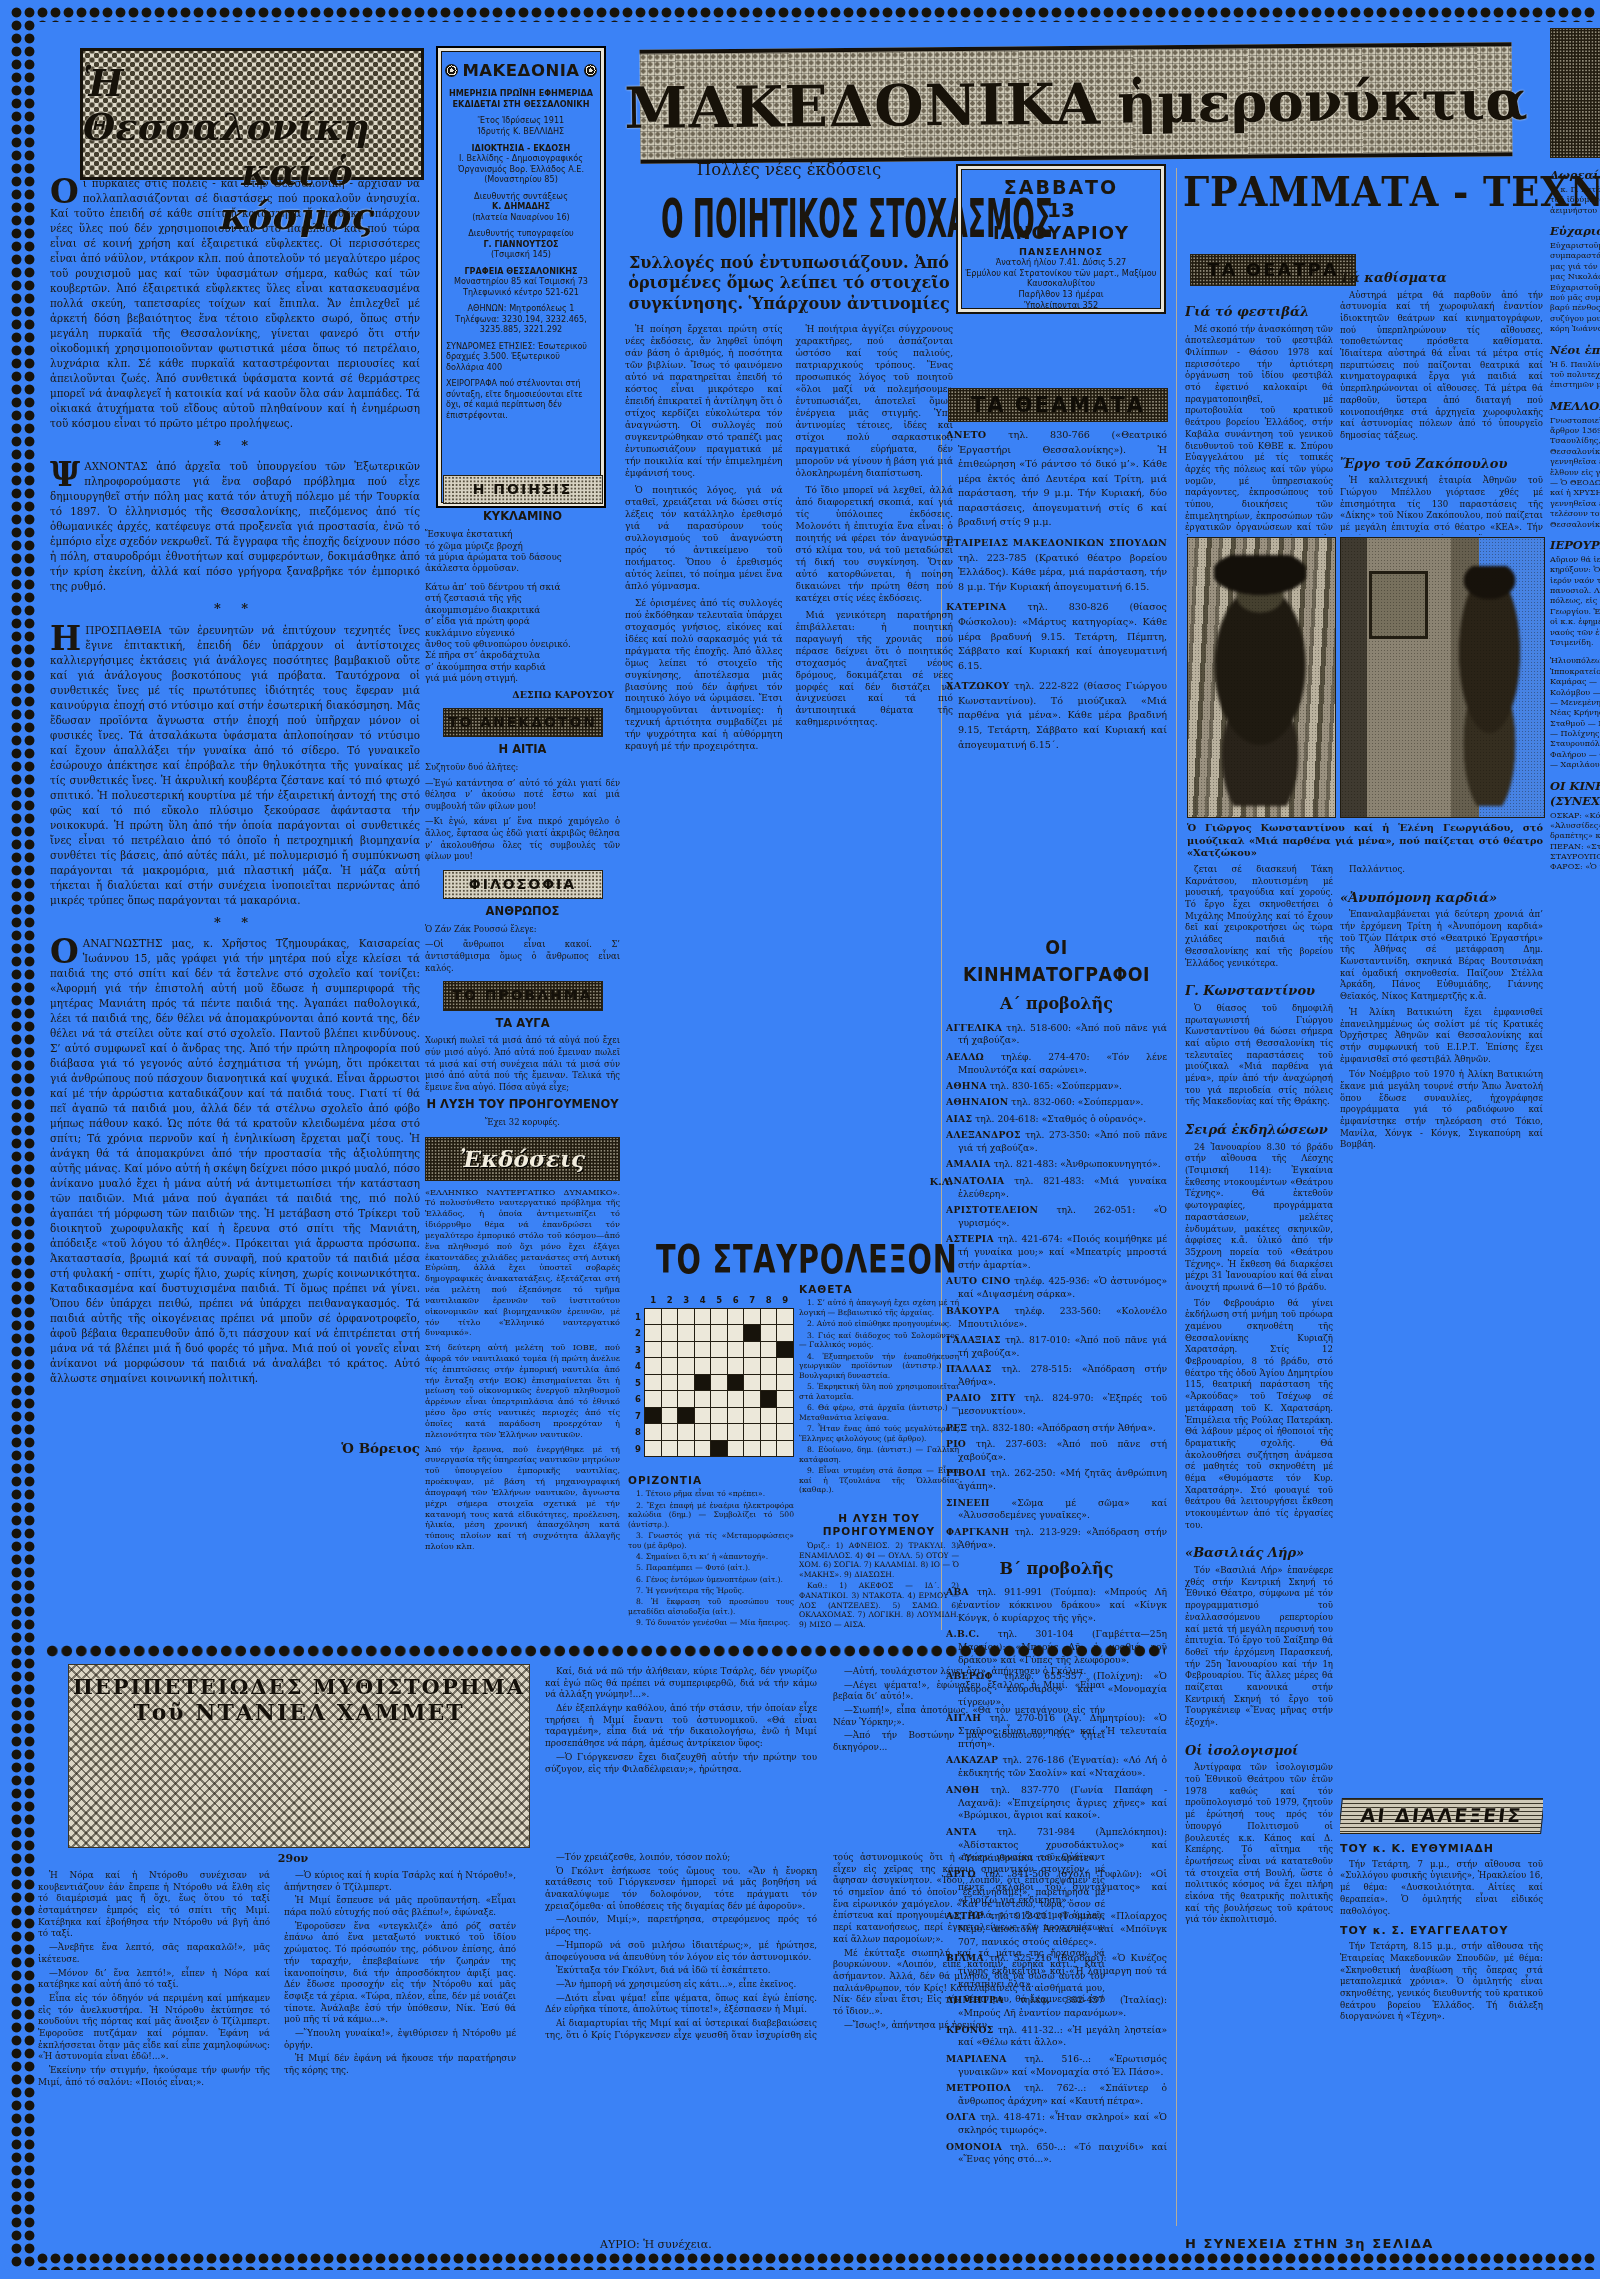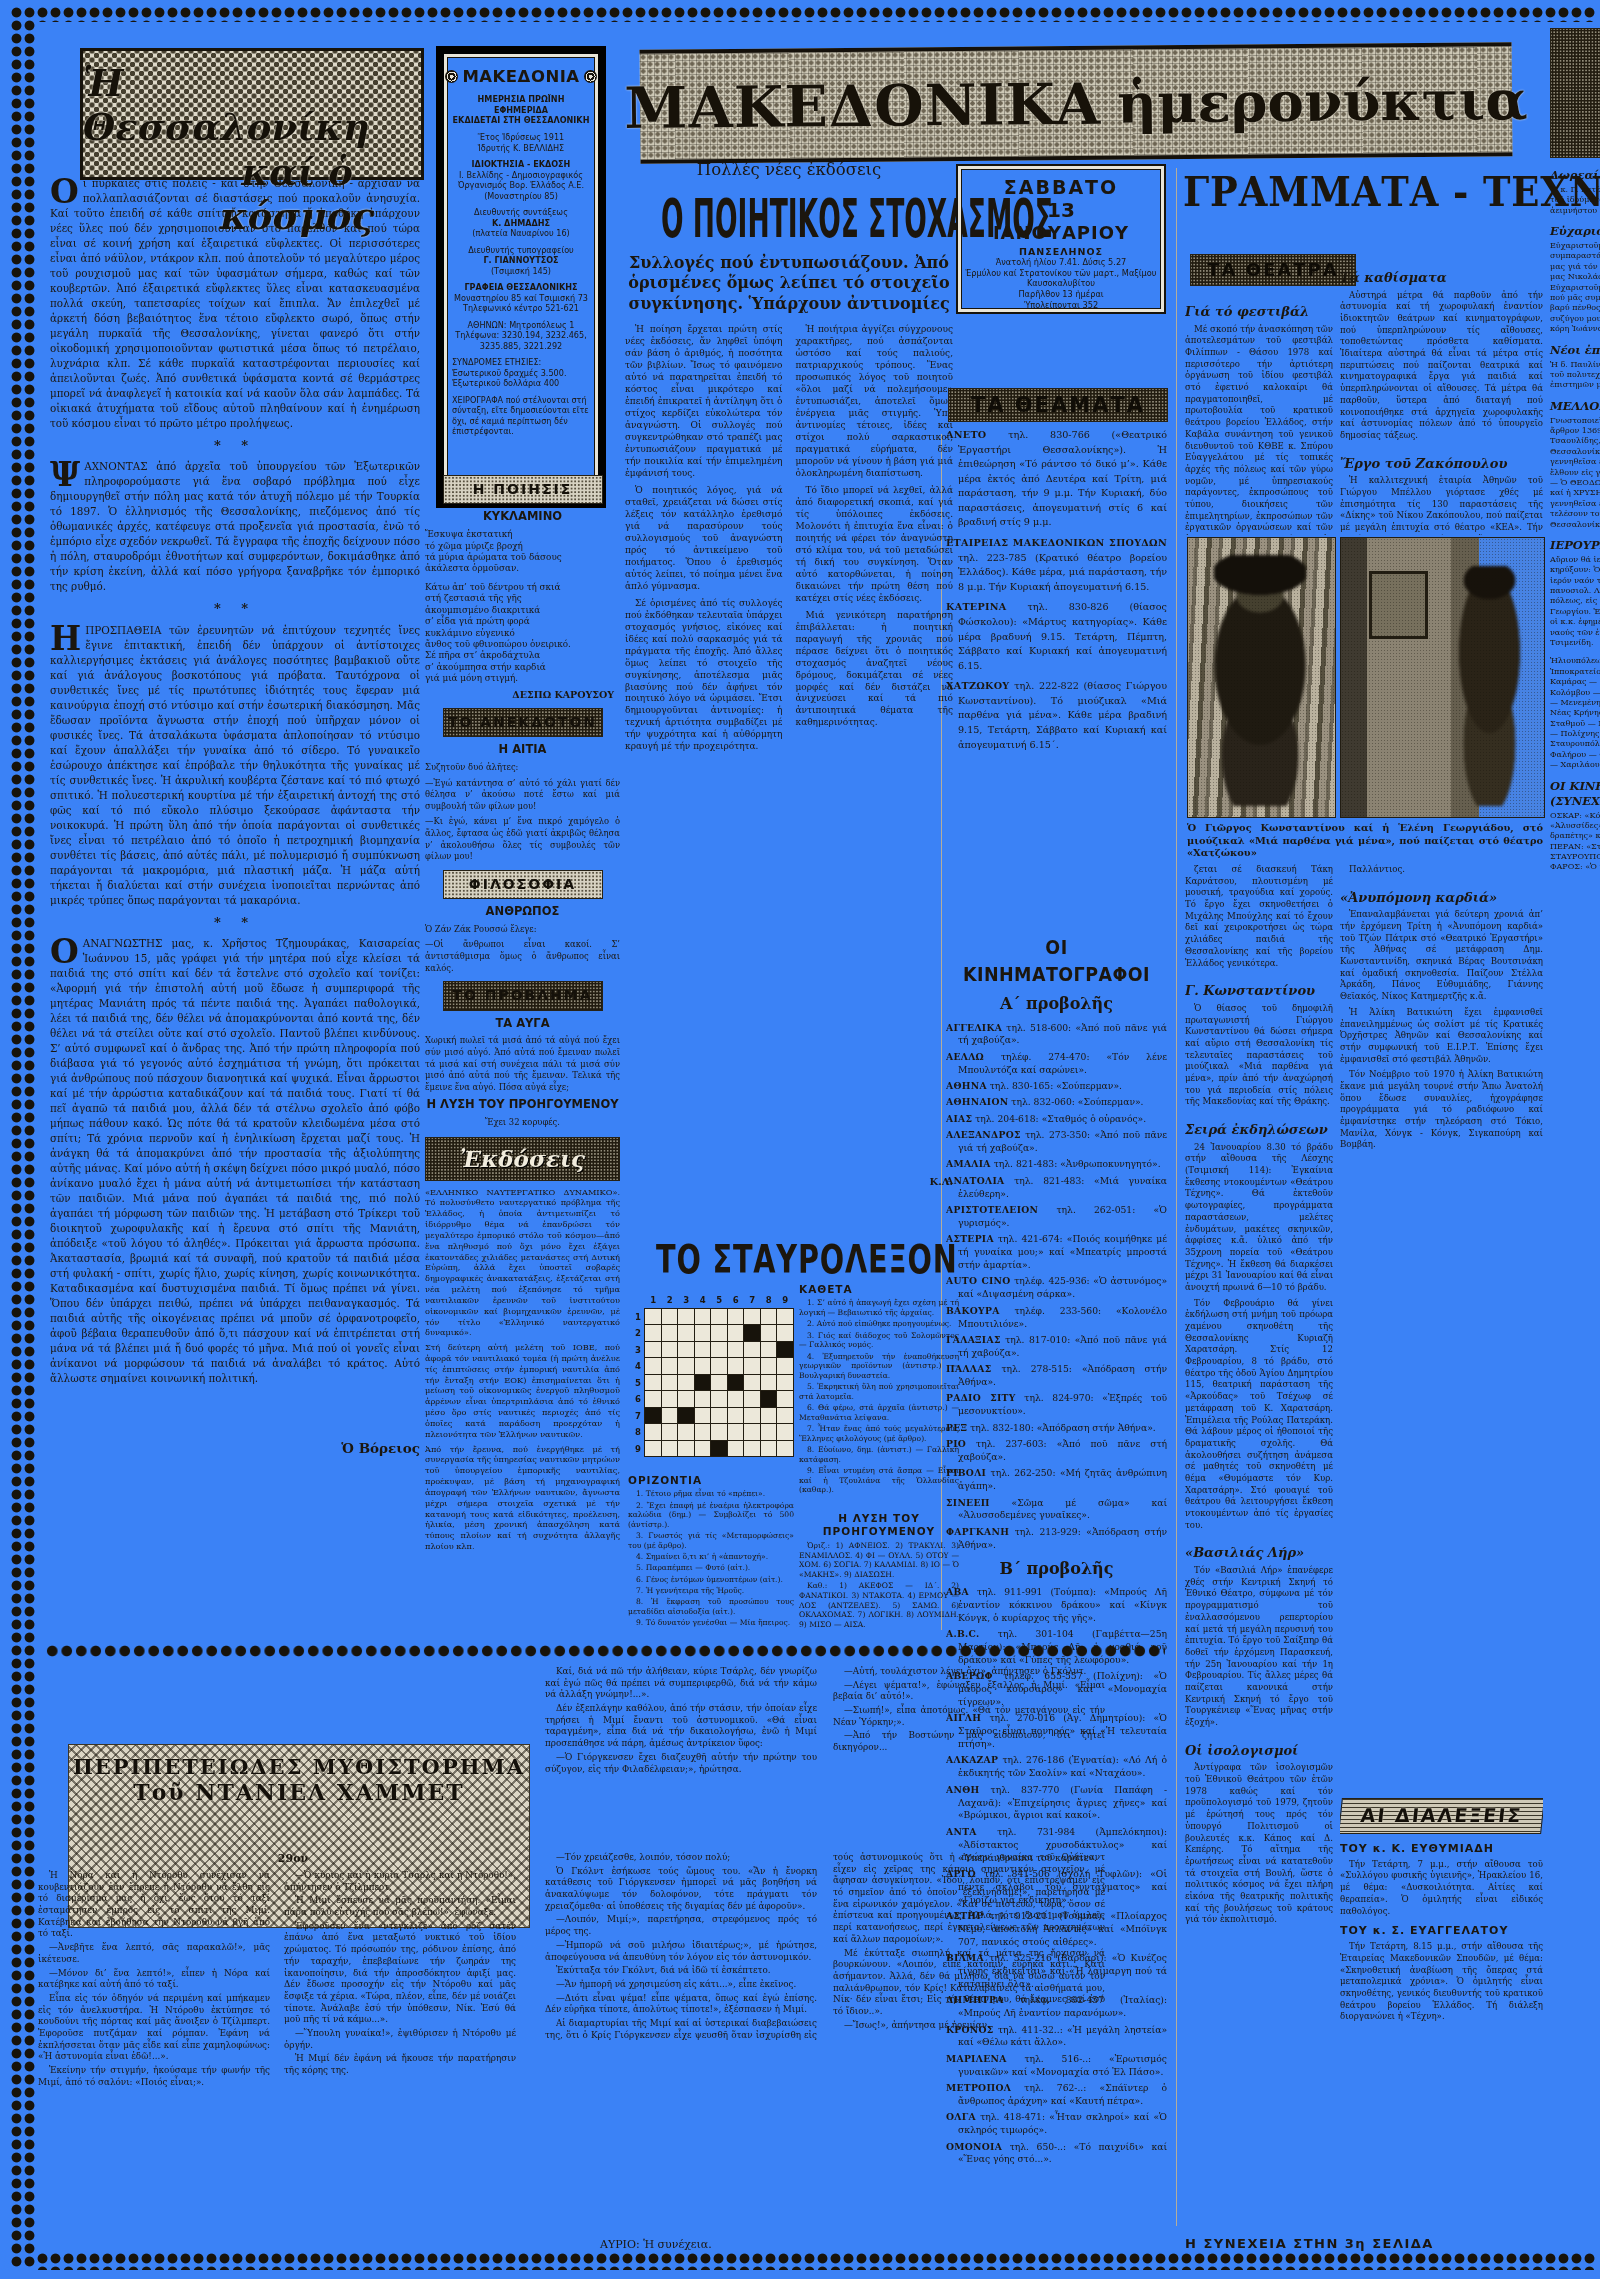"ΜΑΚΕΔΟΝΙΑ" .mast { border: 8px solid #000000 -> 2px solid #000000 }
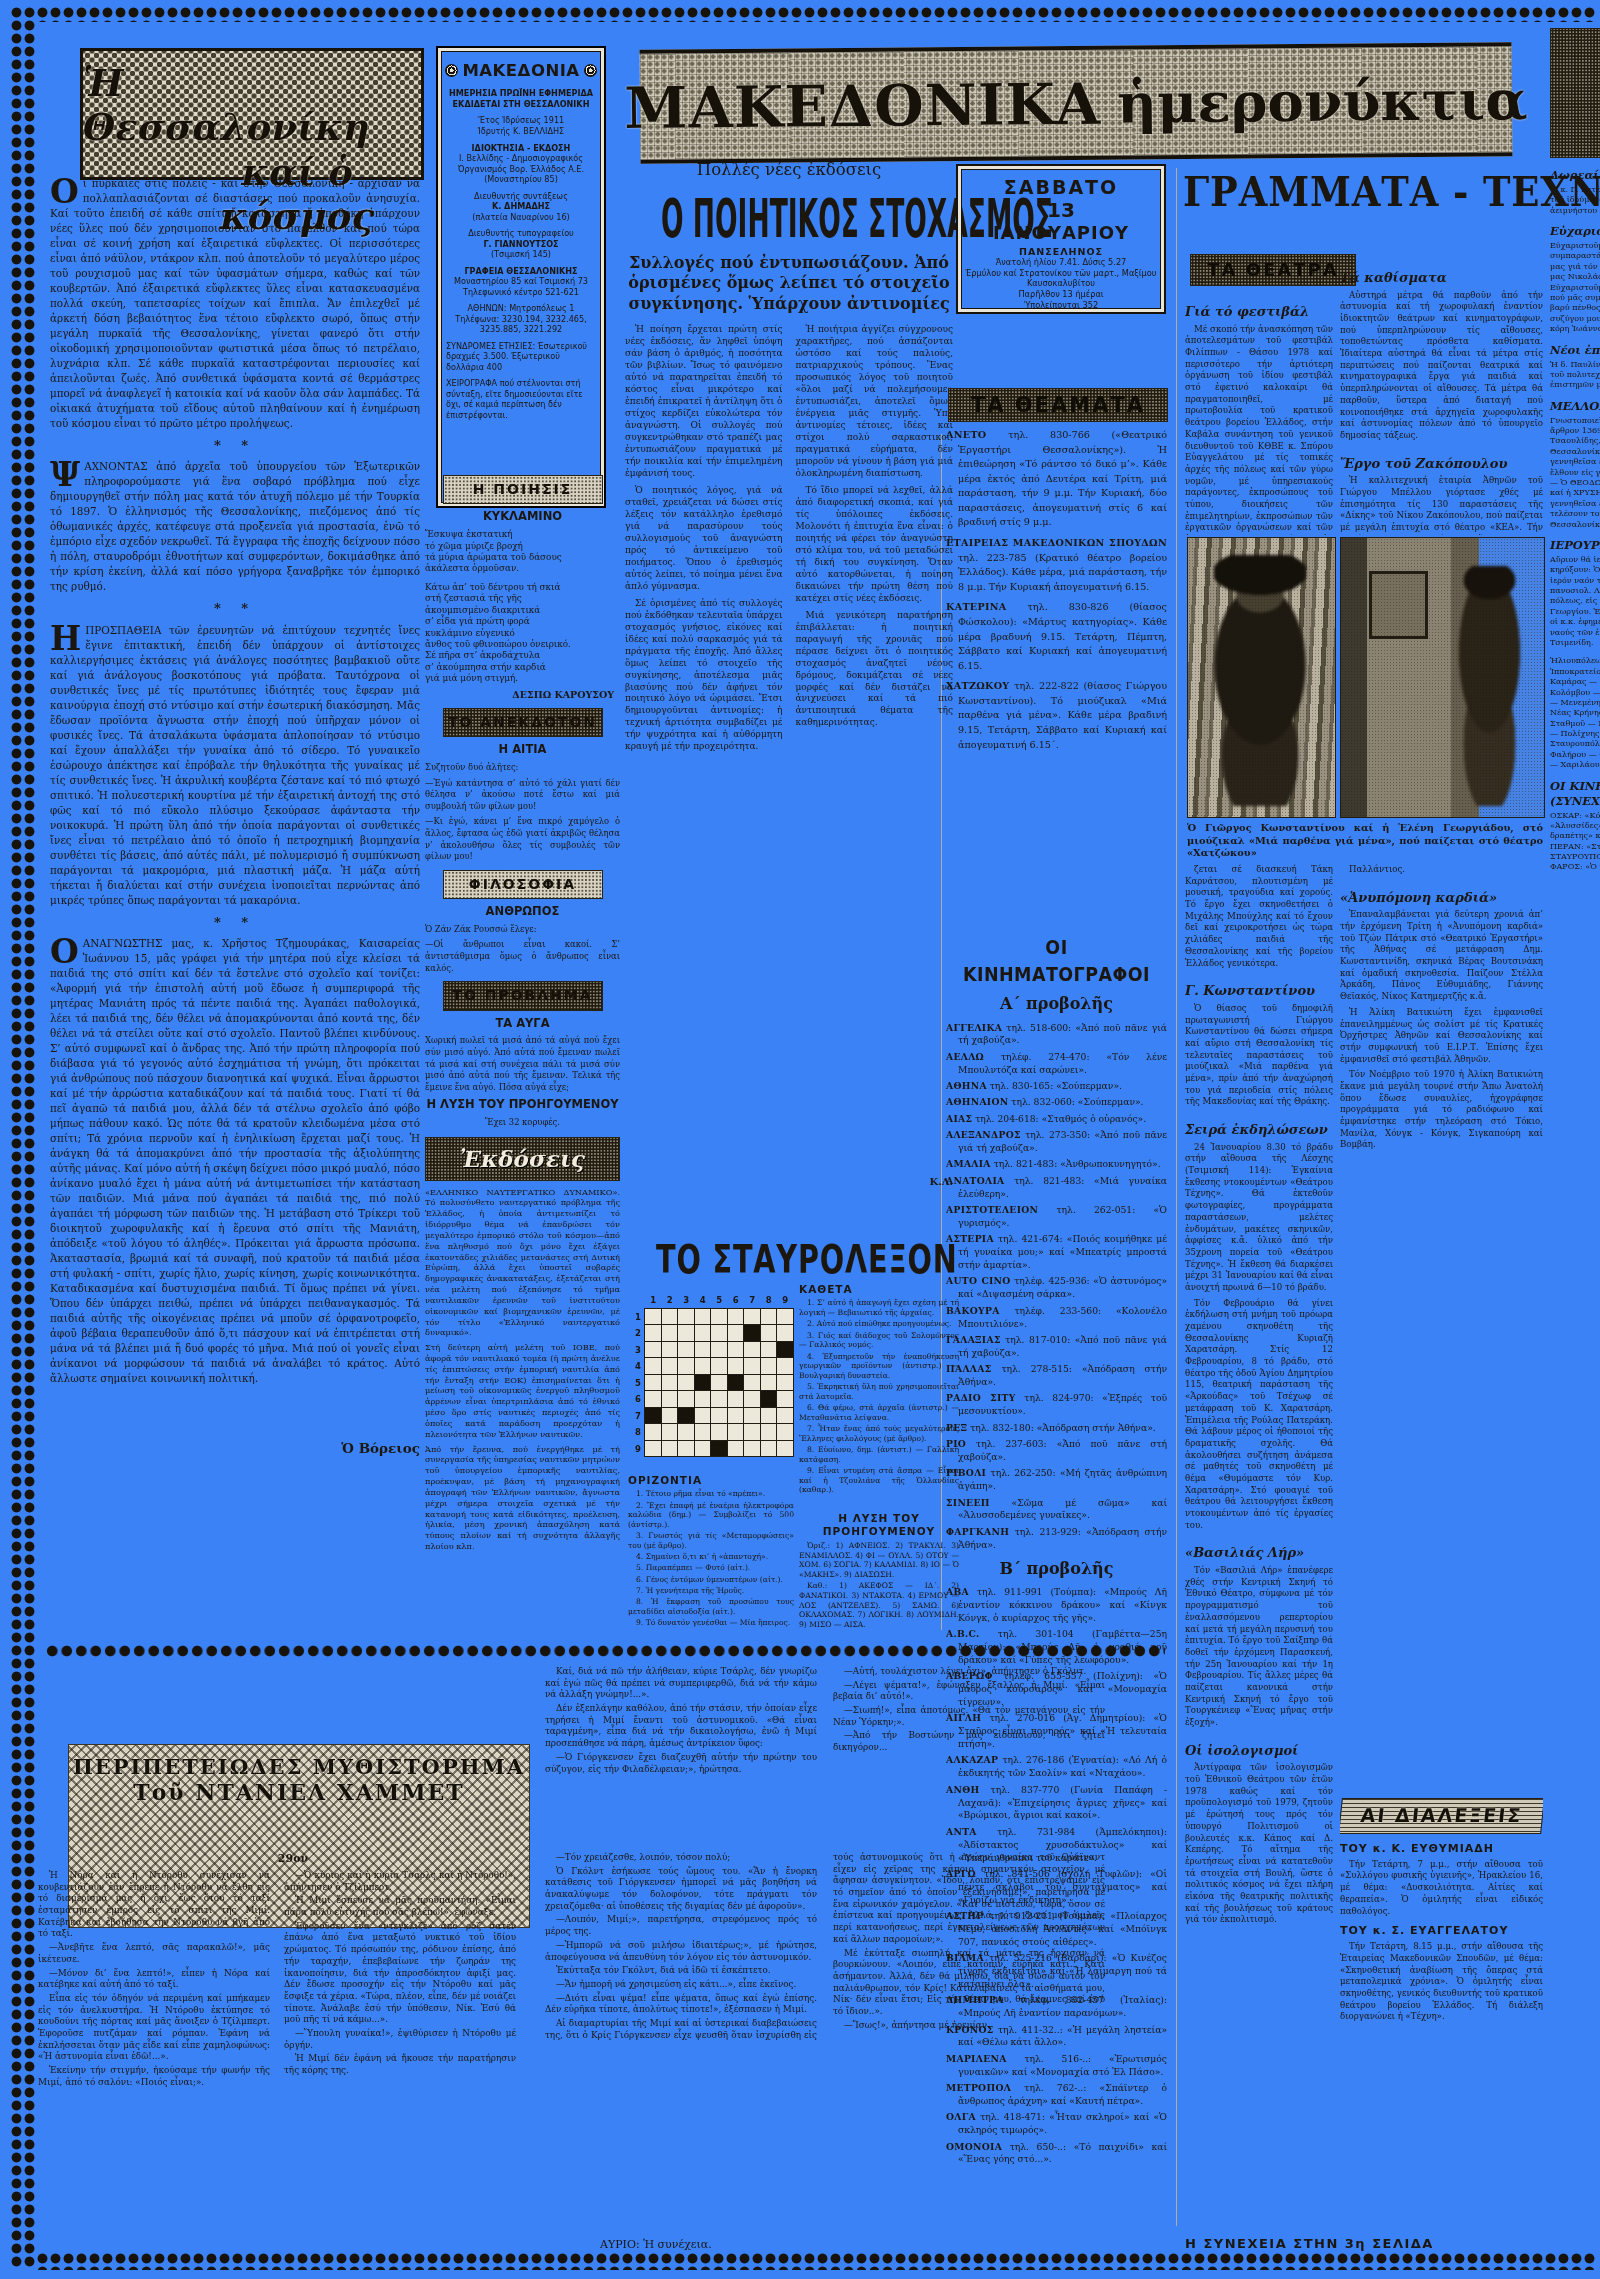"ΠΕΡΙΠΕΤΕΙΩΔΕΣ ΜΥΘΙΣΤΟΡΗΜΑ" .serialbox { top: 1744px -> 1664px }
